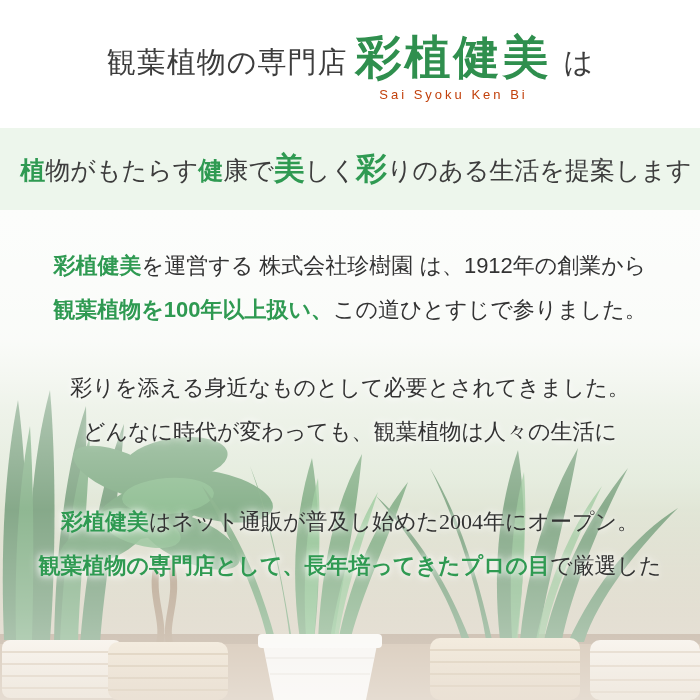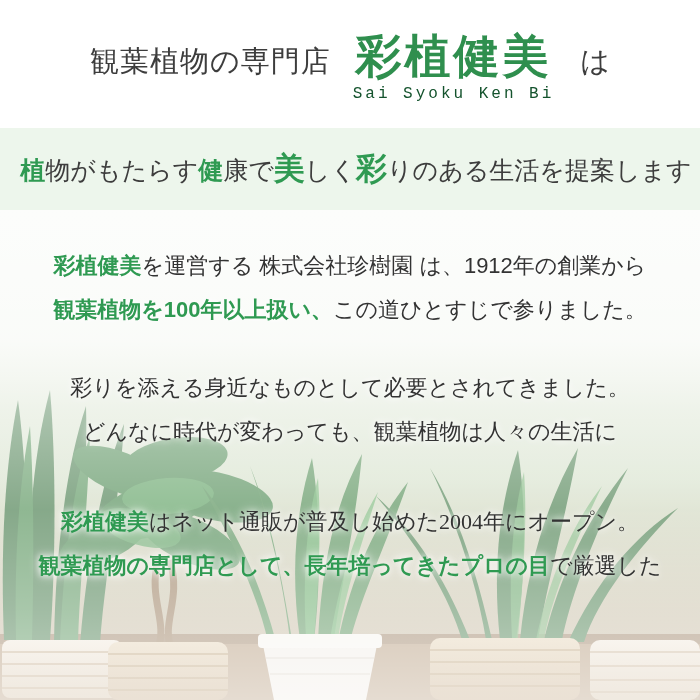"観葉植物の専門店" .headline-inner { gap: 14px -> none }
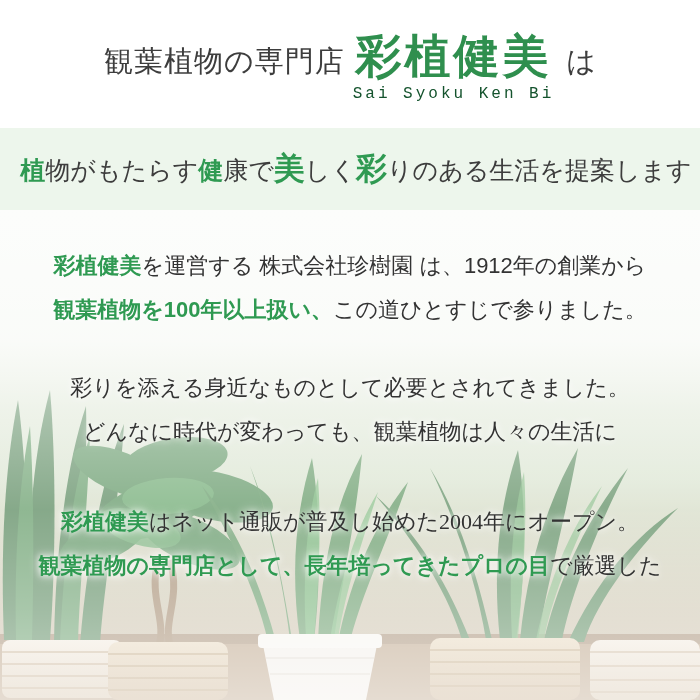"Sai Syoku Ken Bi" .brand-romaji { color: #14532d -> #c2410c; font-family: Liberation Mono, monospace -> Liberation Sans, sans-serif; font-size: 16px -> 13px }
